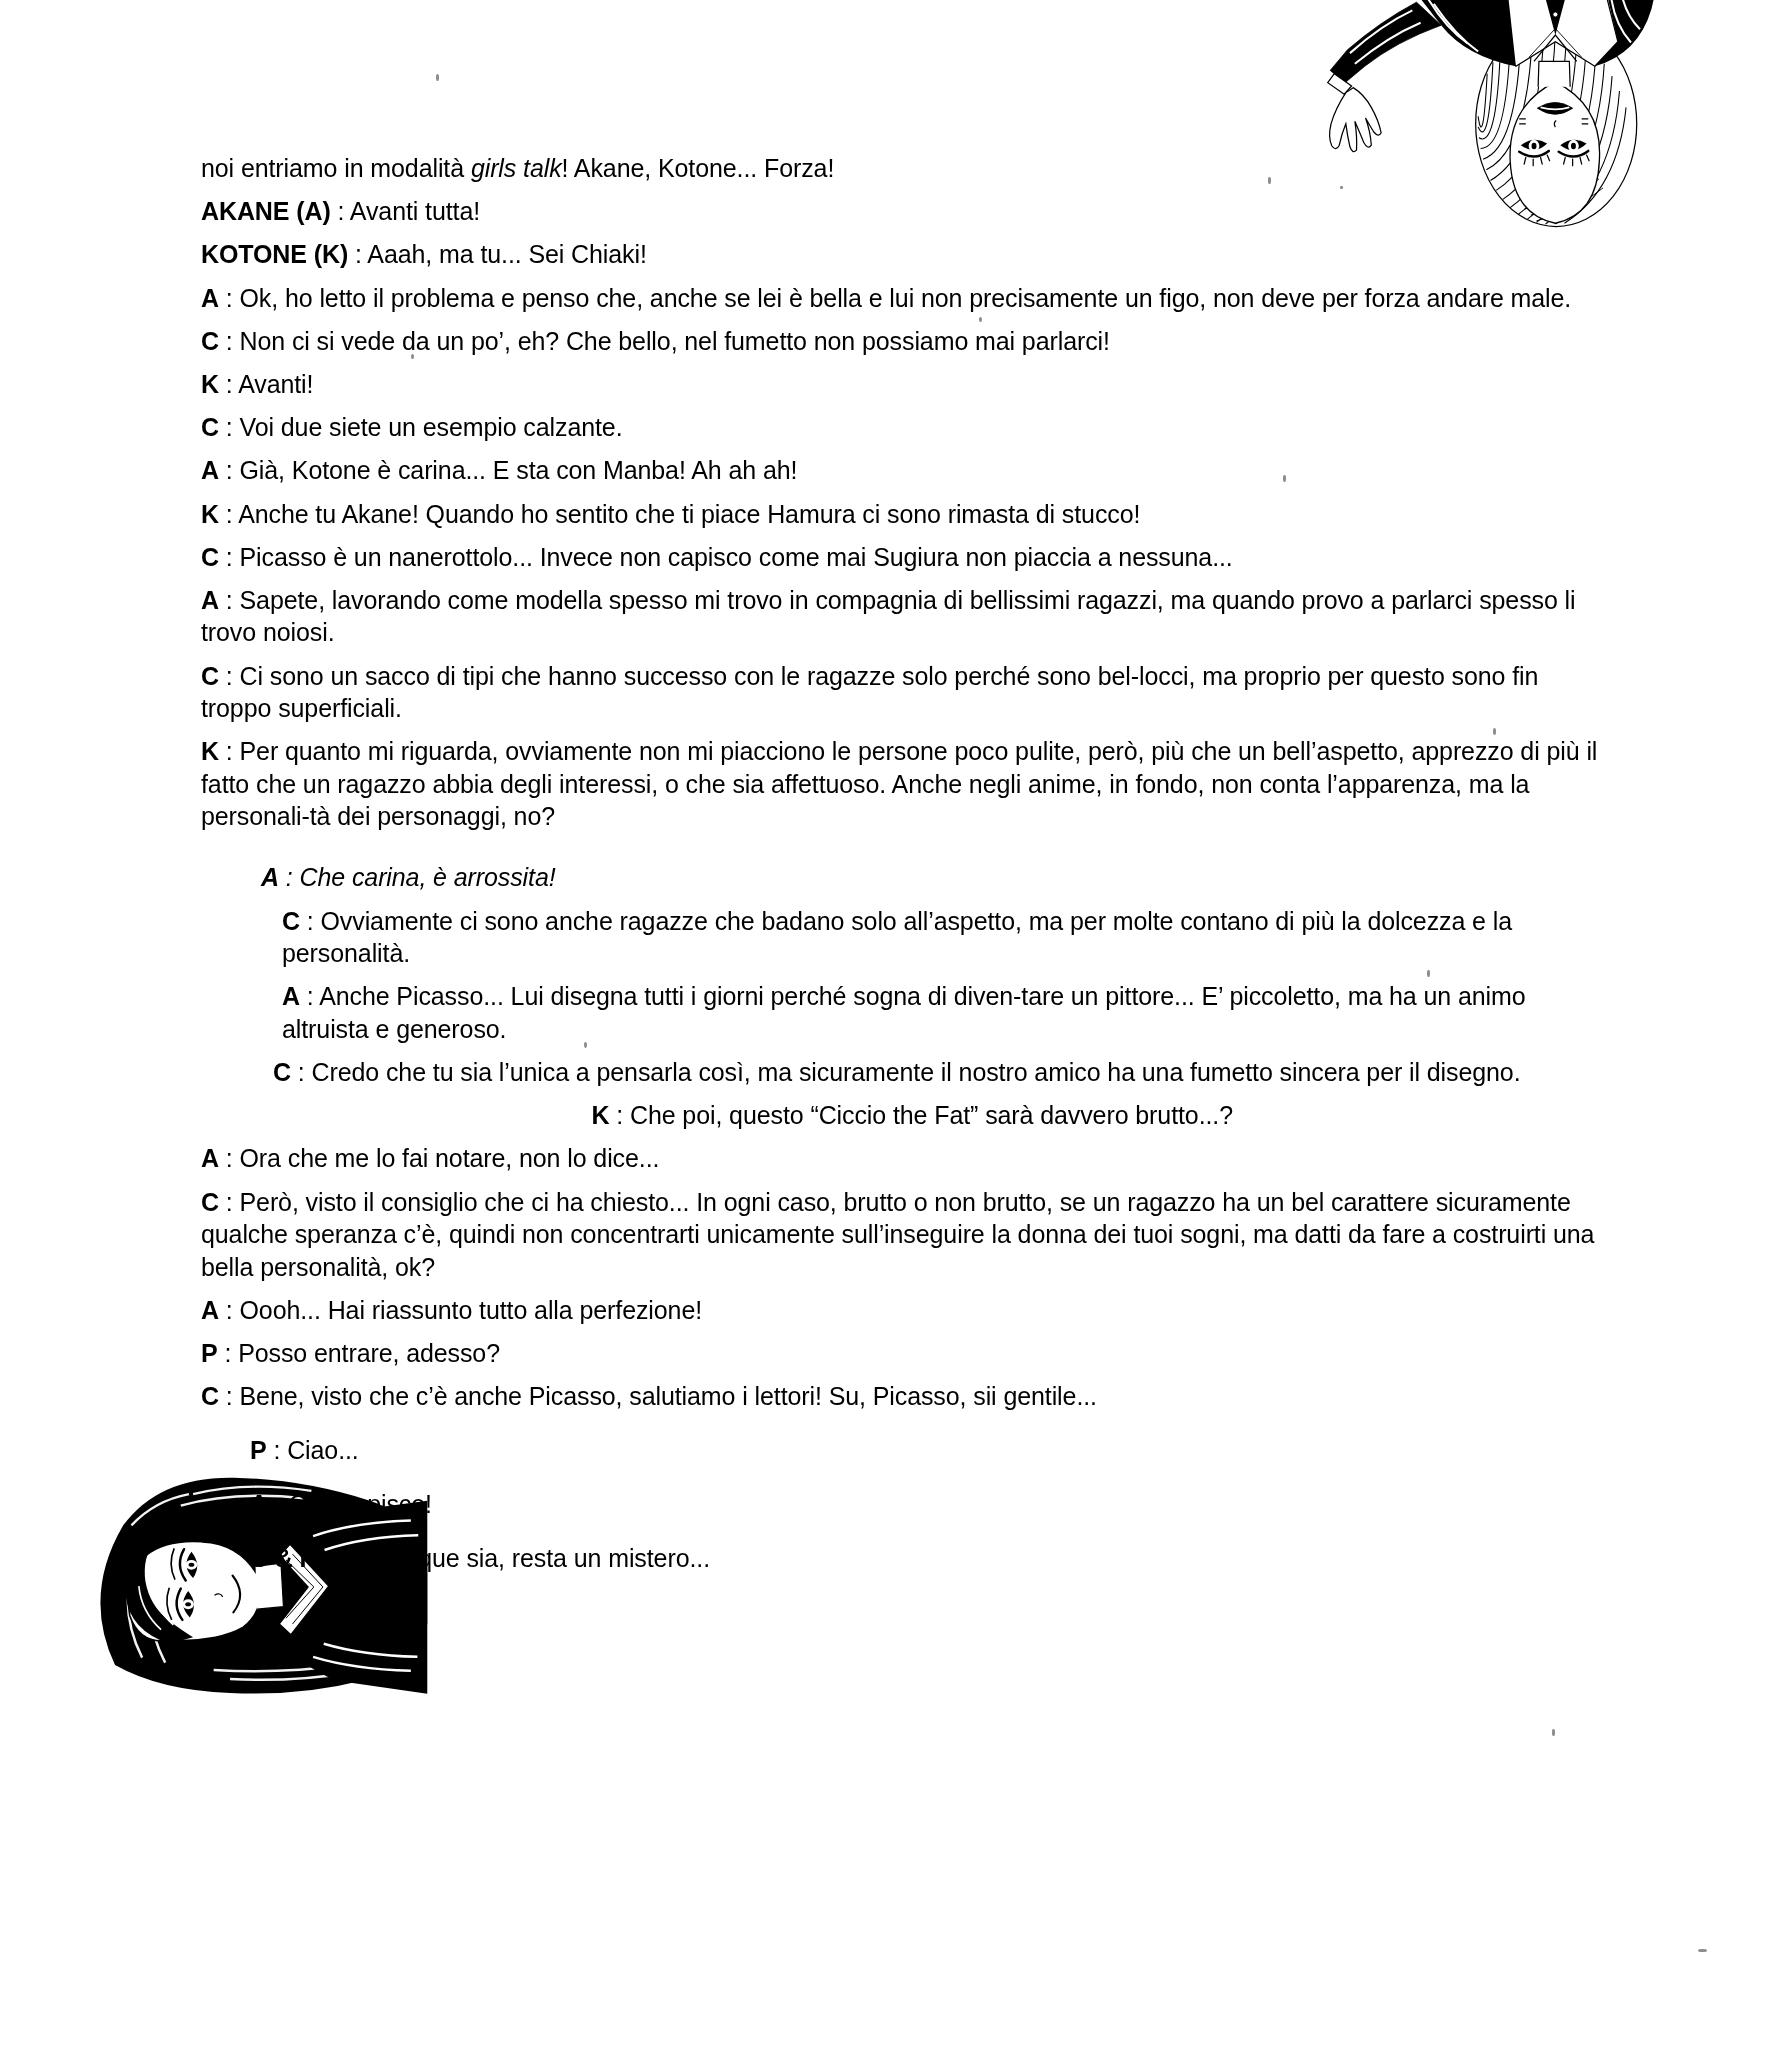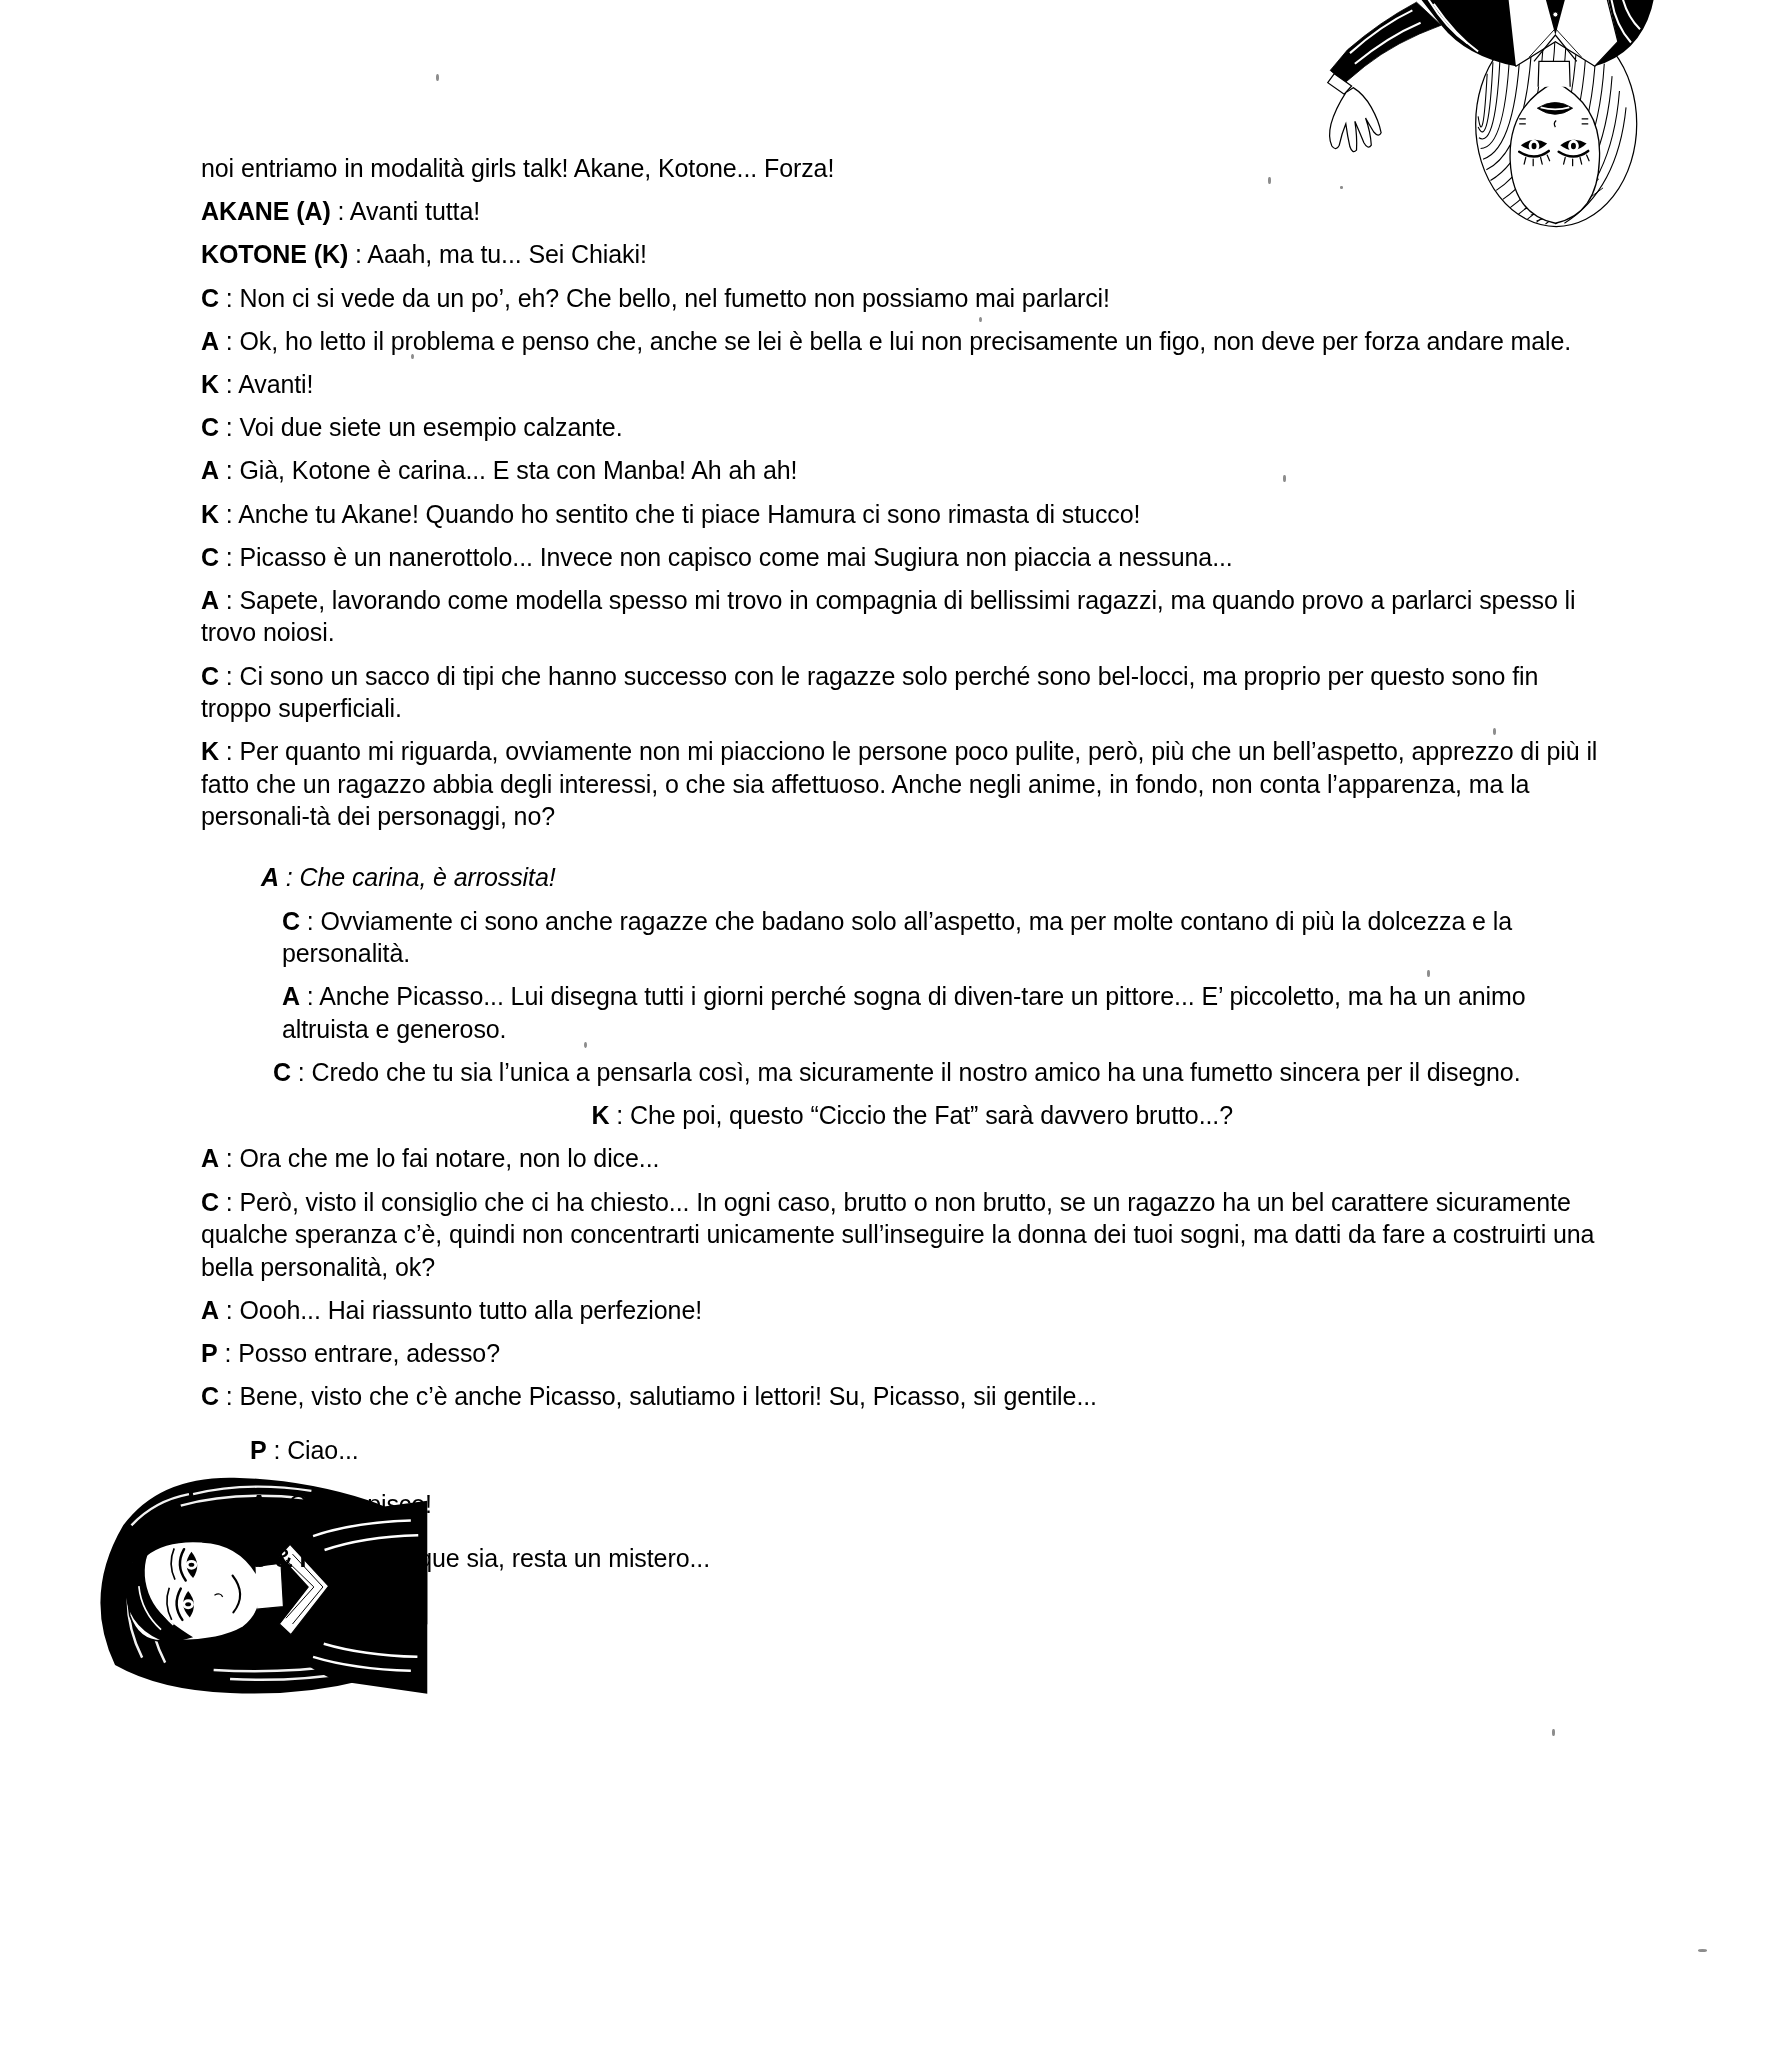"girls talk" .ital { font-style: none -> italic }
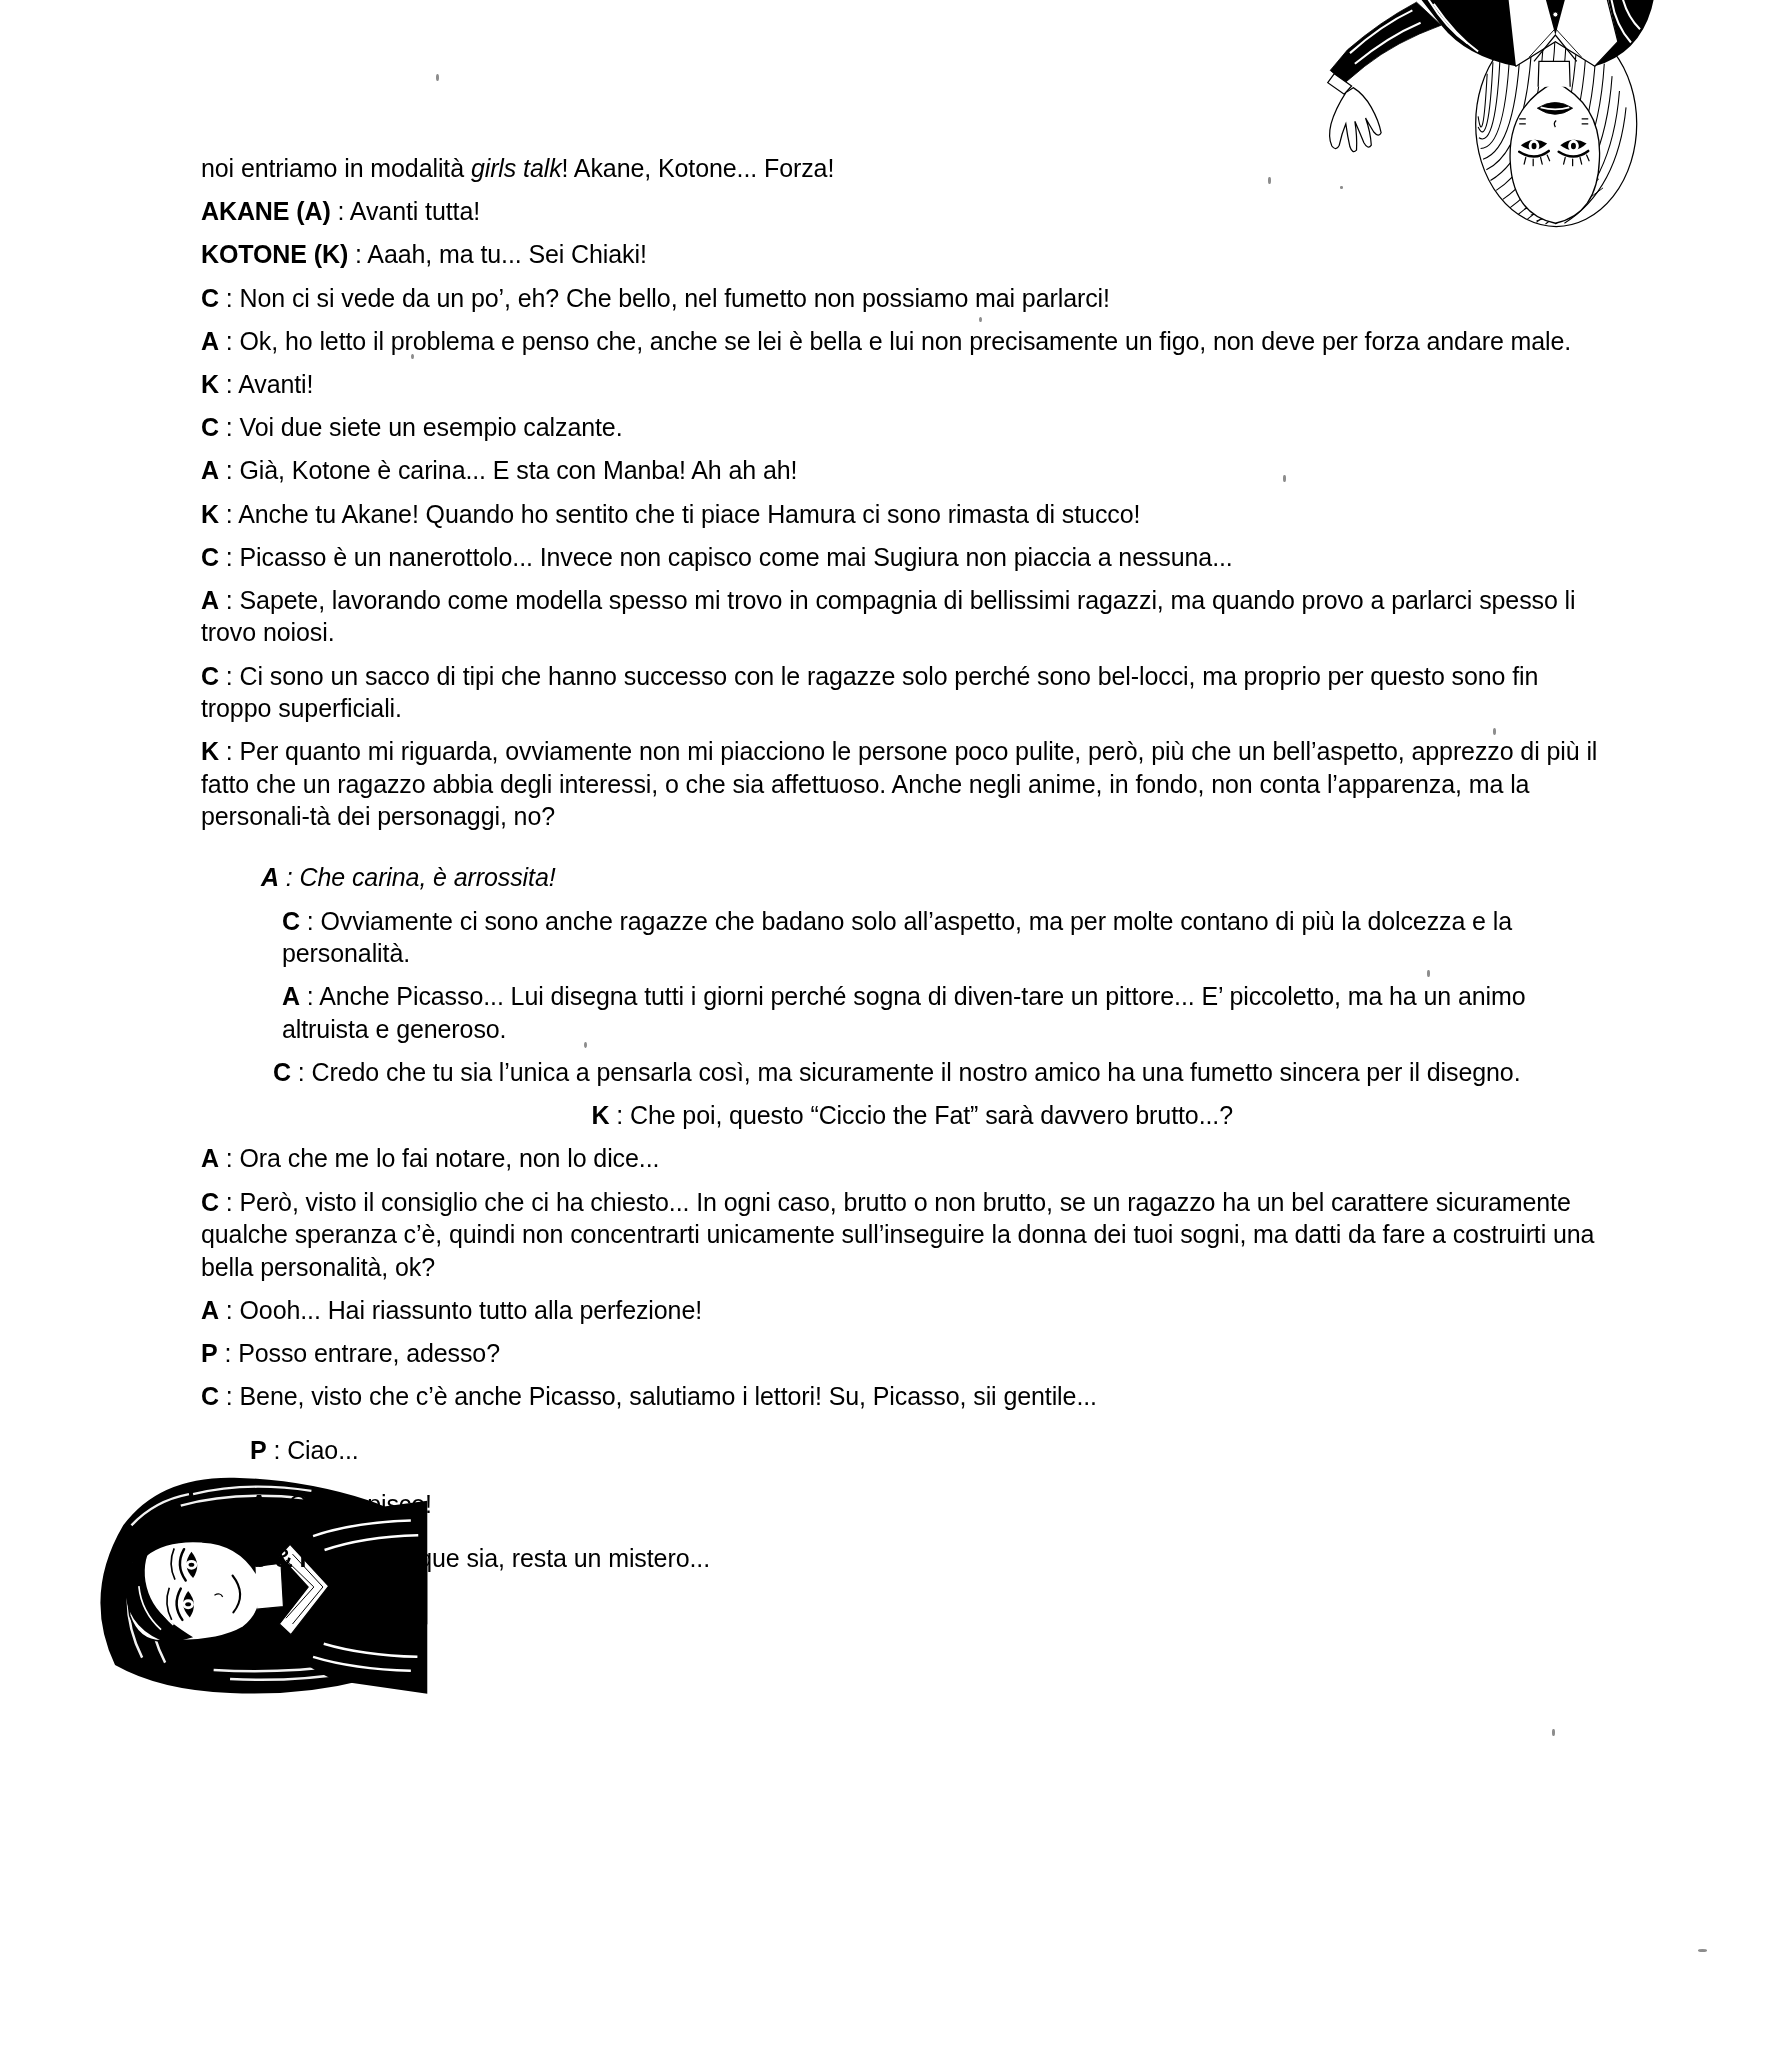"C : Non ci si" p.para { order: before "A : Ok, ho letto" -> after "A : Ok, ho letto" }
